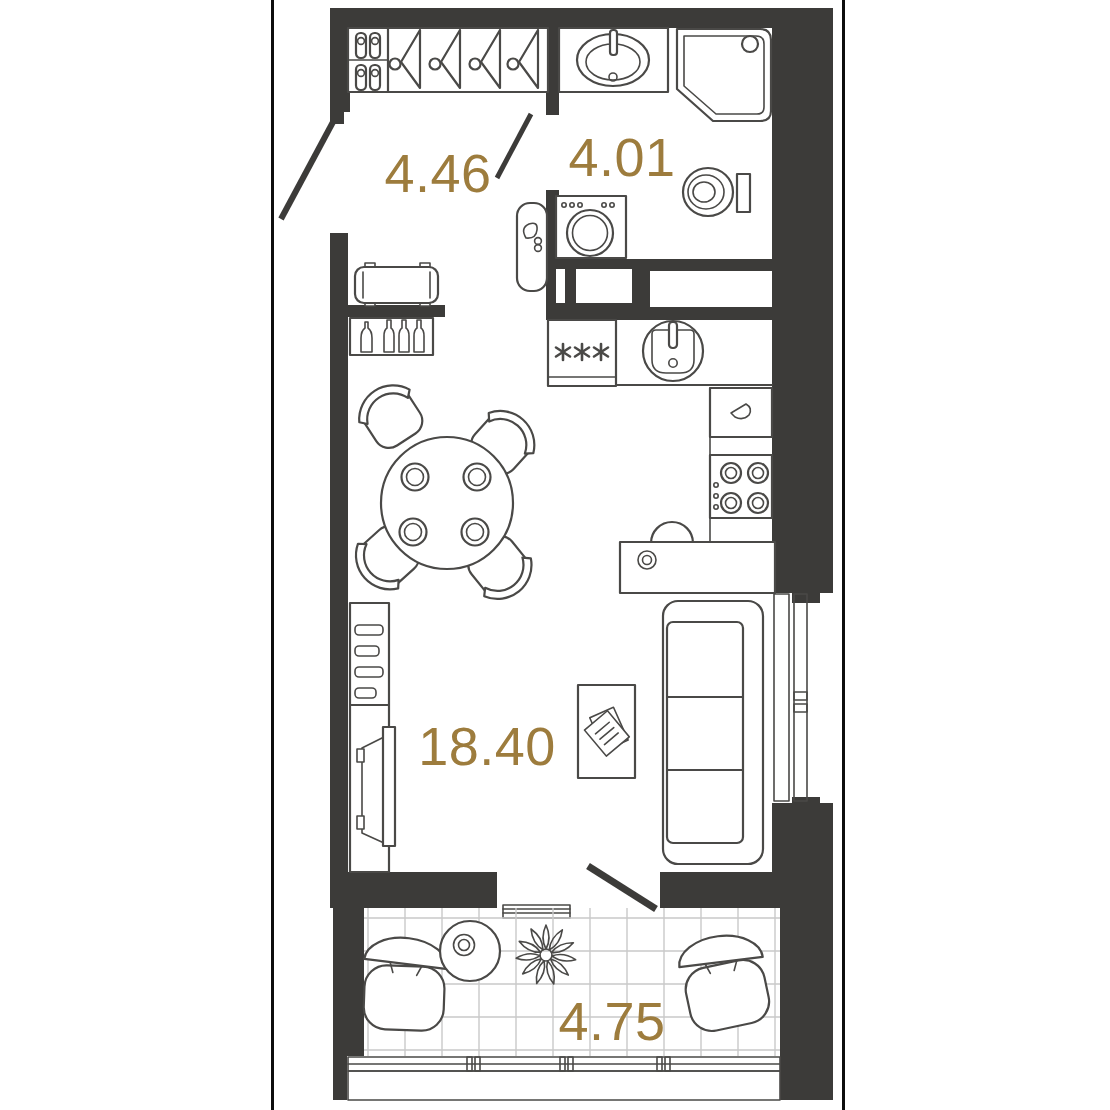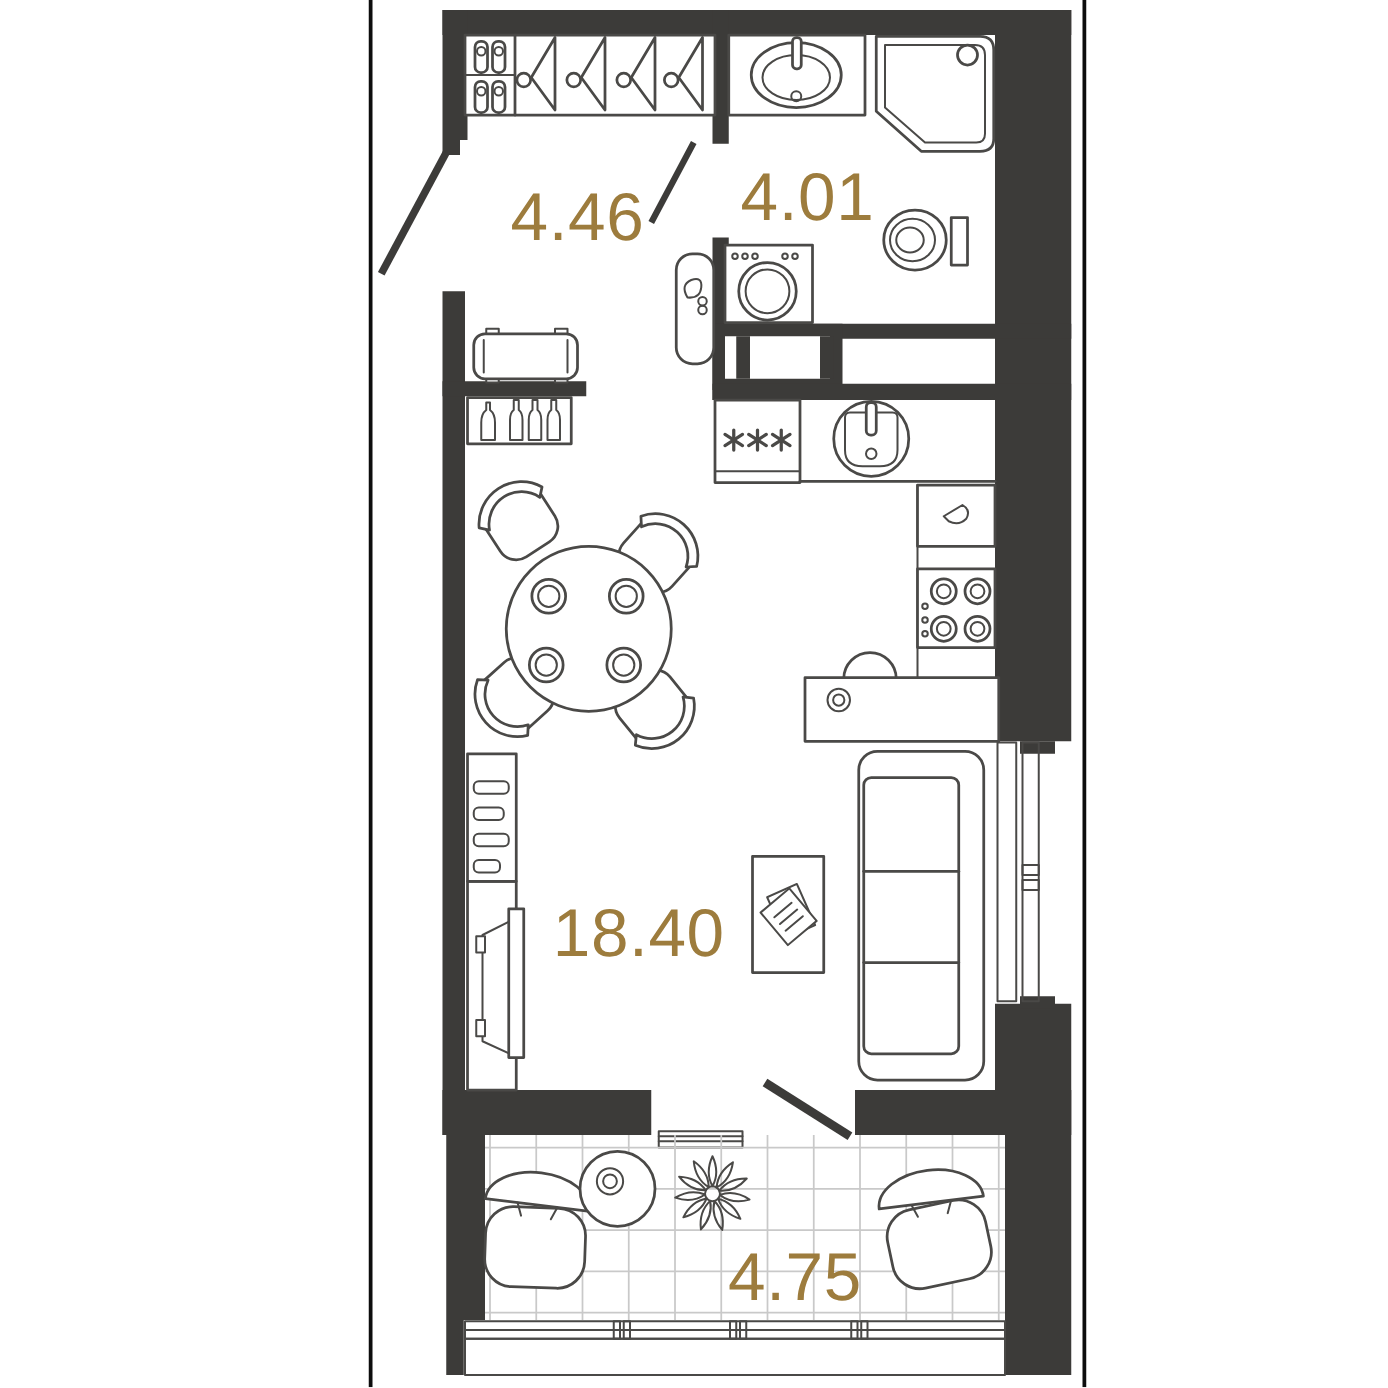"4.46" .stage { padding-left: 24px -> none }
